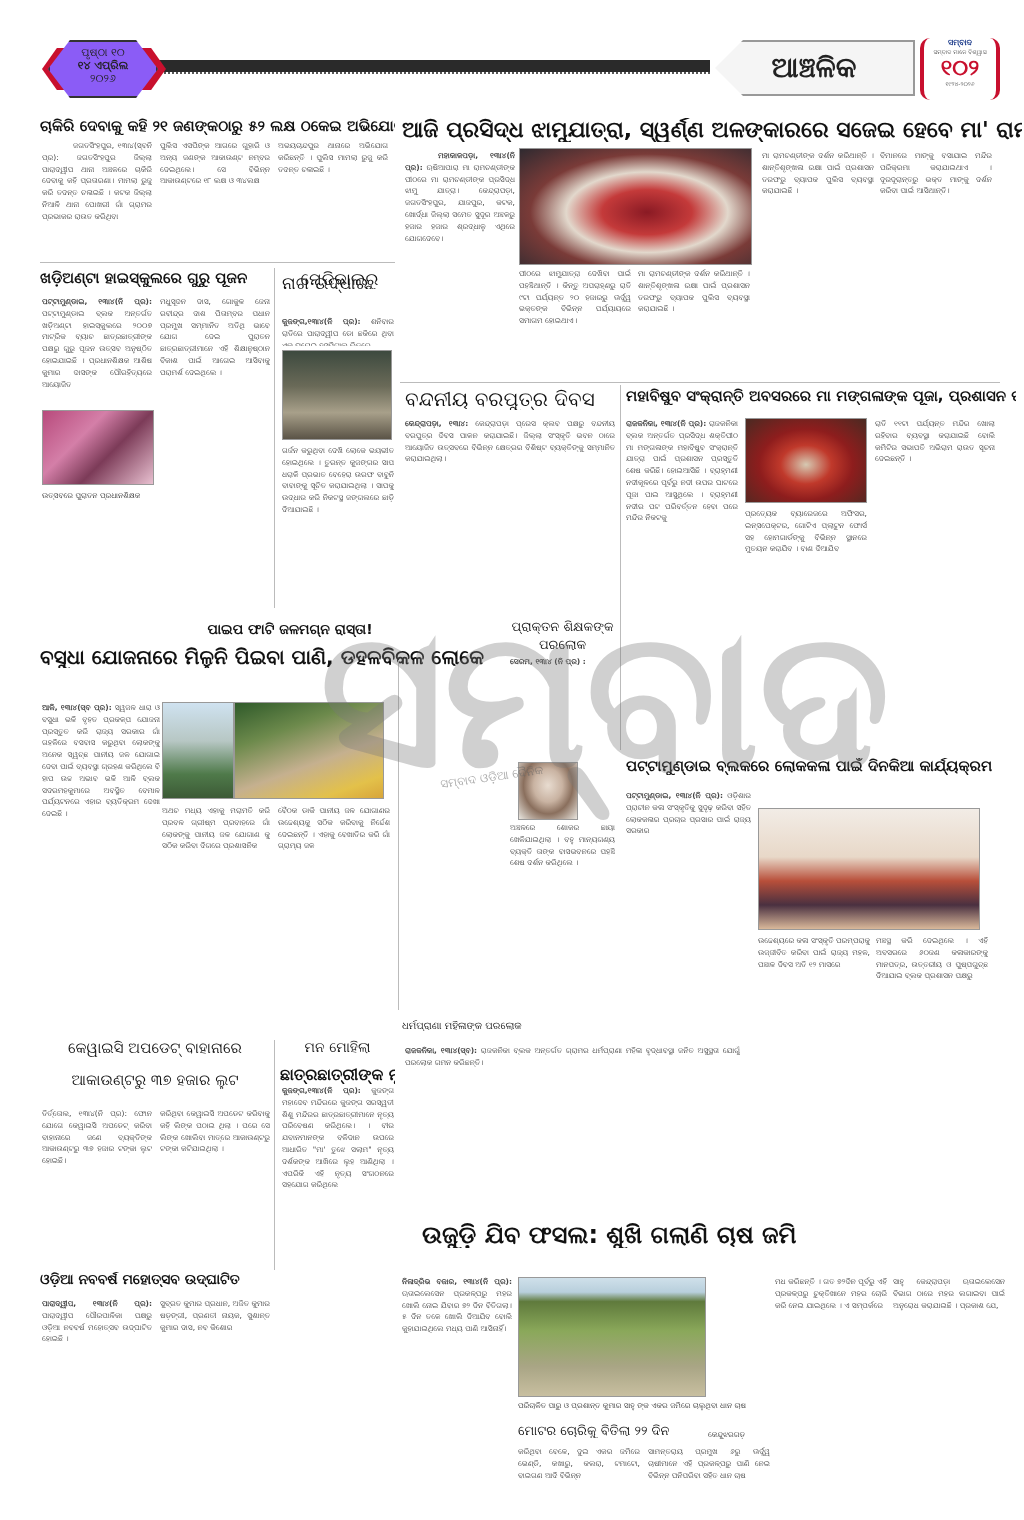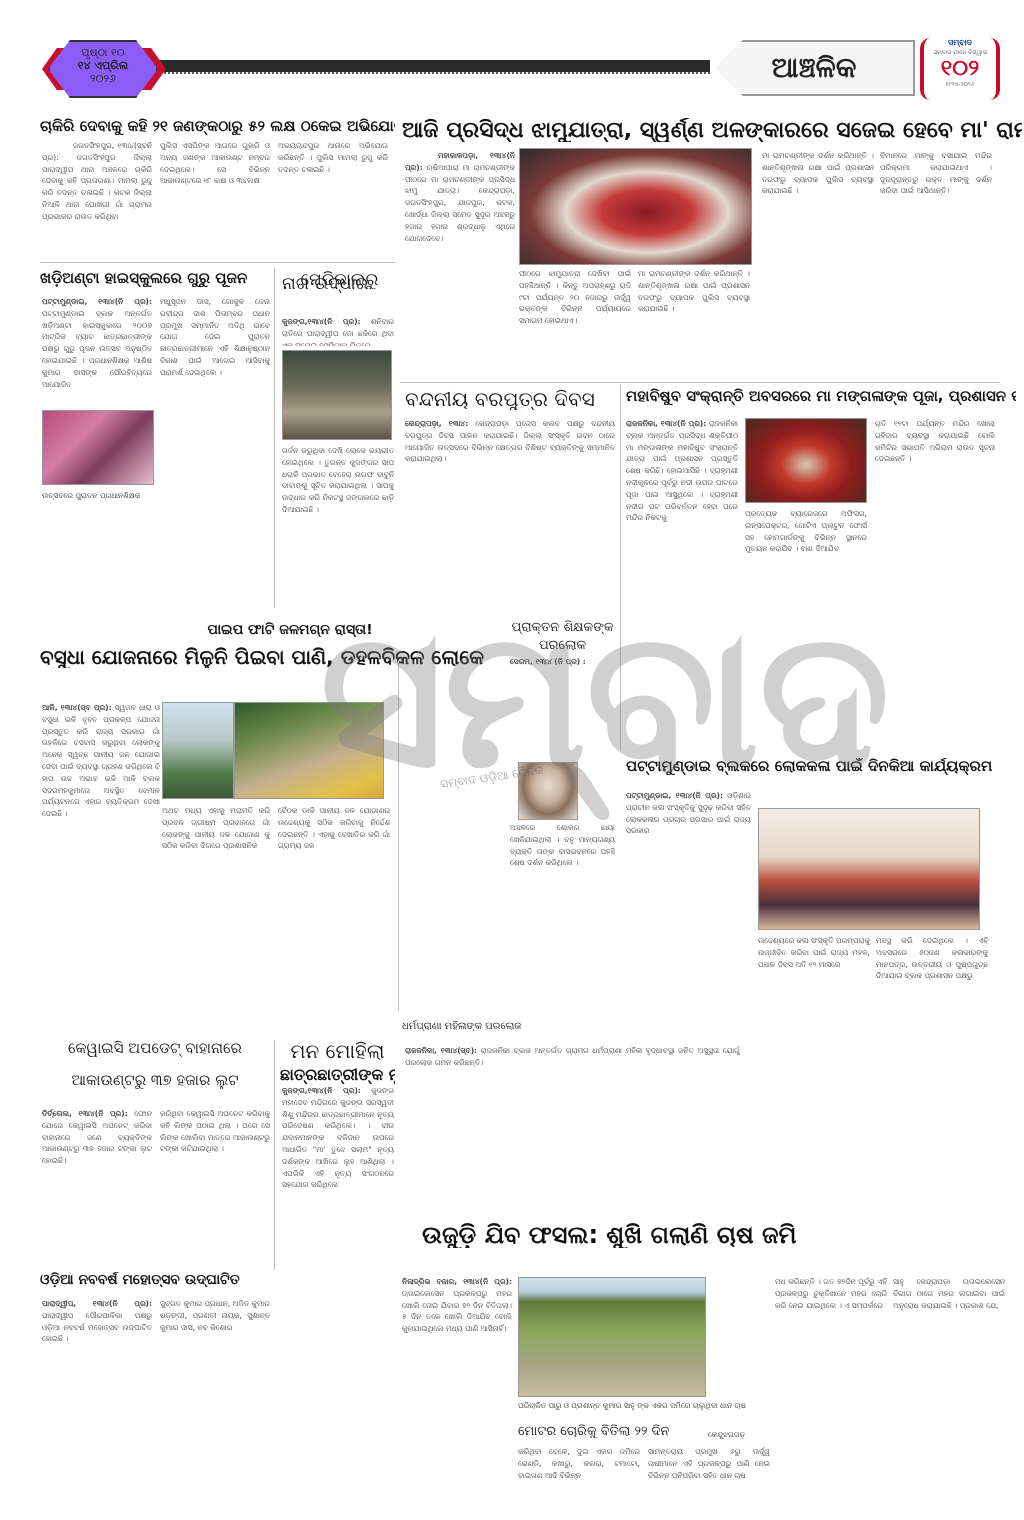"ମନ ମୋହିଲା" div.abs { font-size: 20px -> 14px }
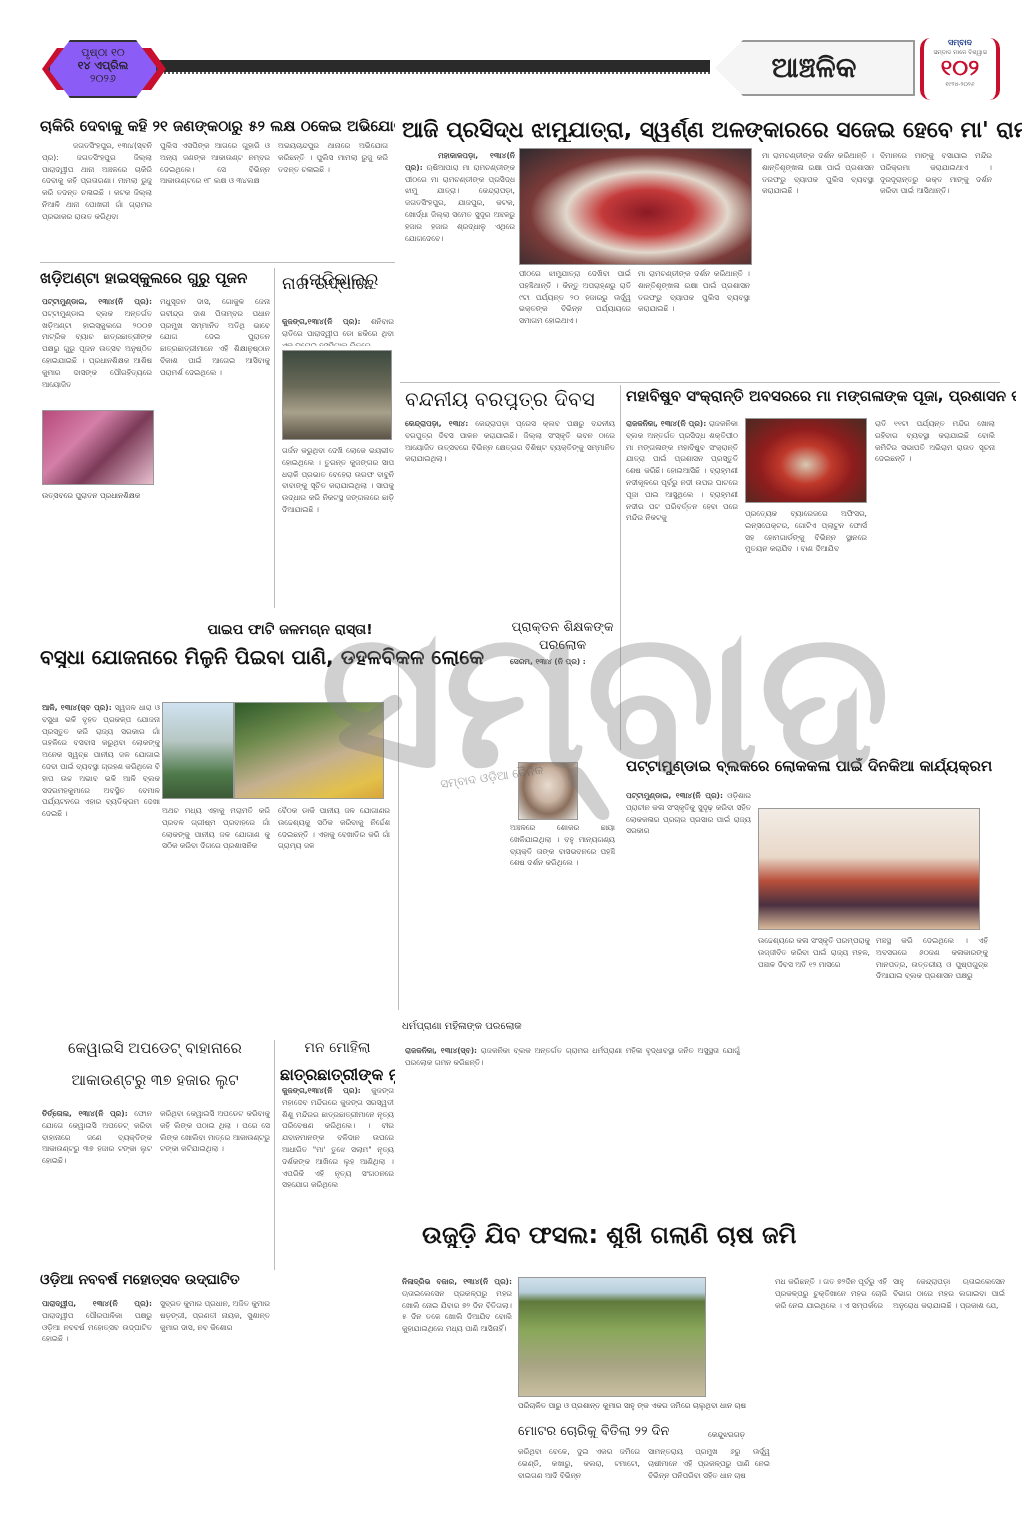"ତିର୍ତ୍ତୋଲ, ୧୩ା୪(ନି ପ୍ର):" span { font-weight: bold -> normal }
